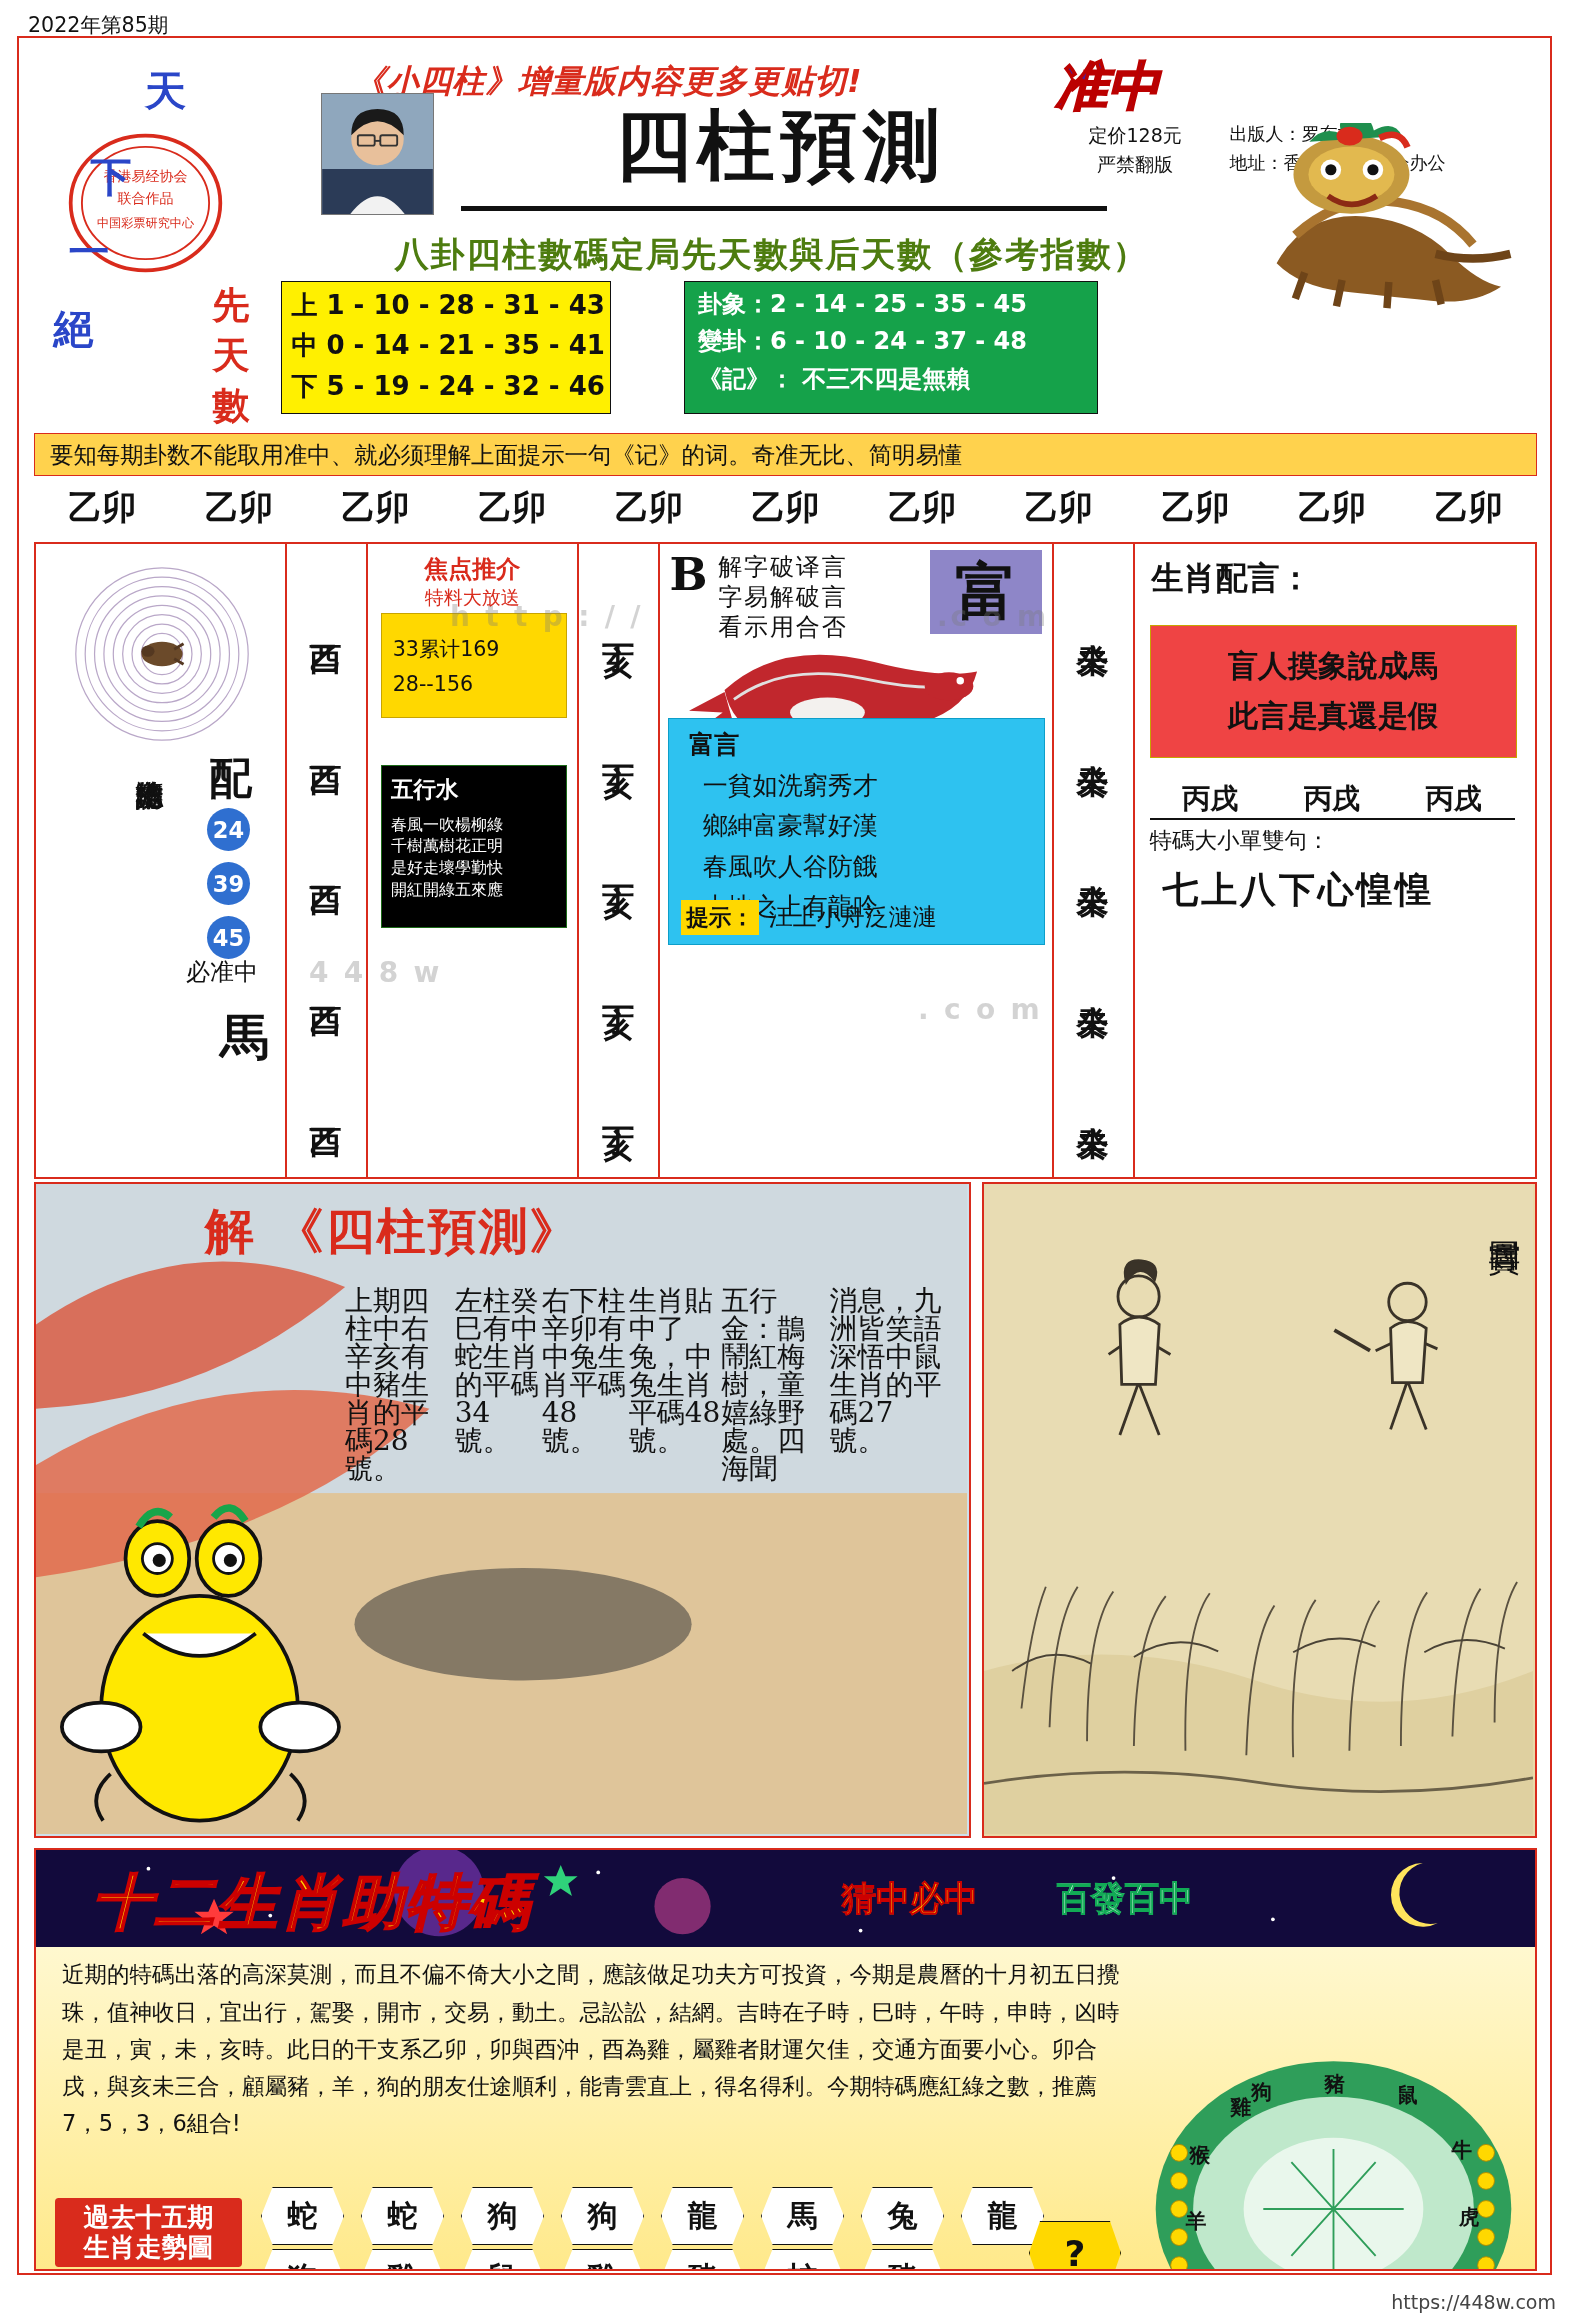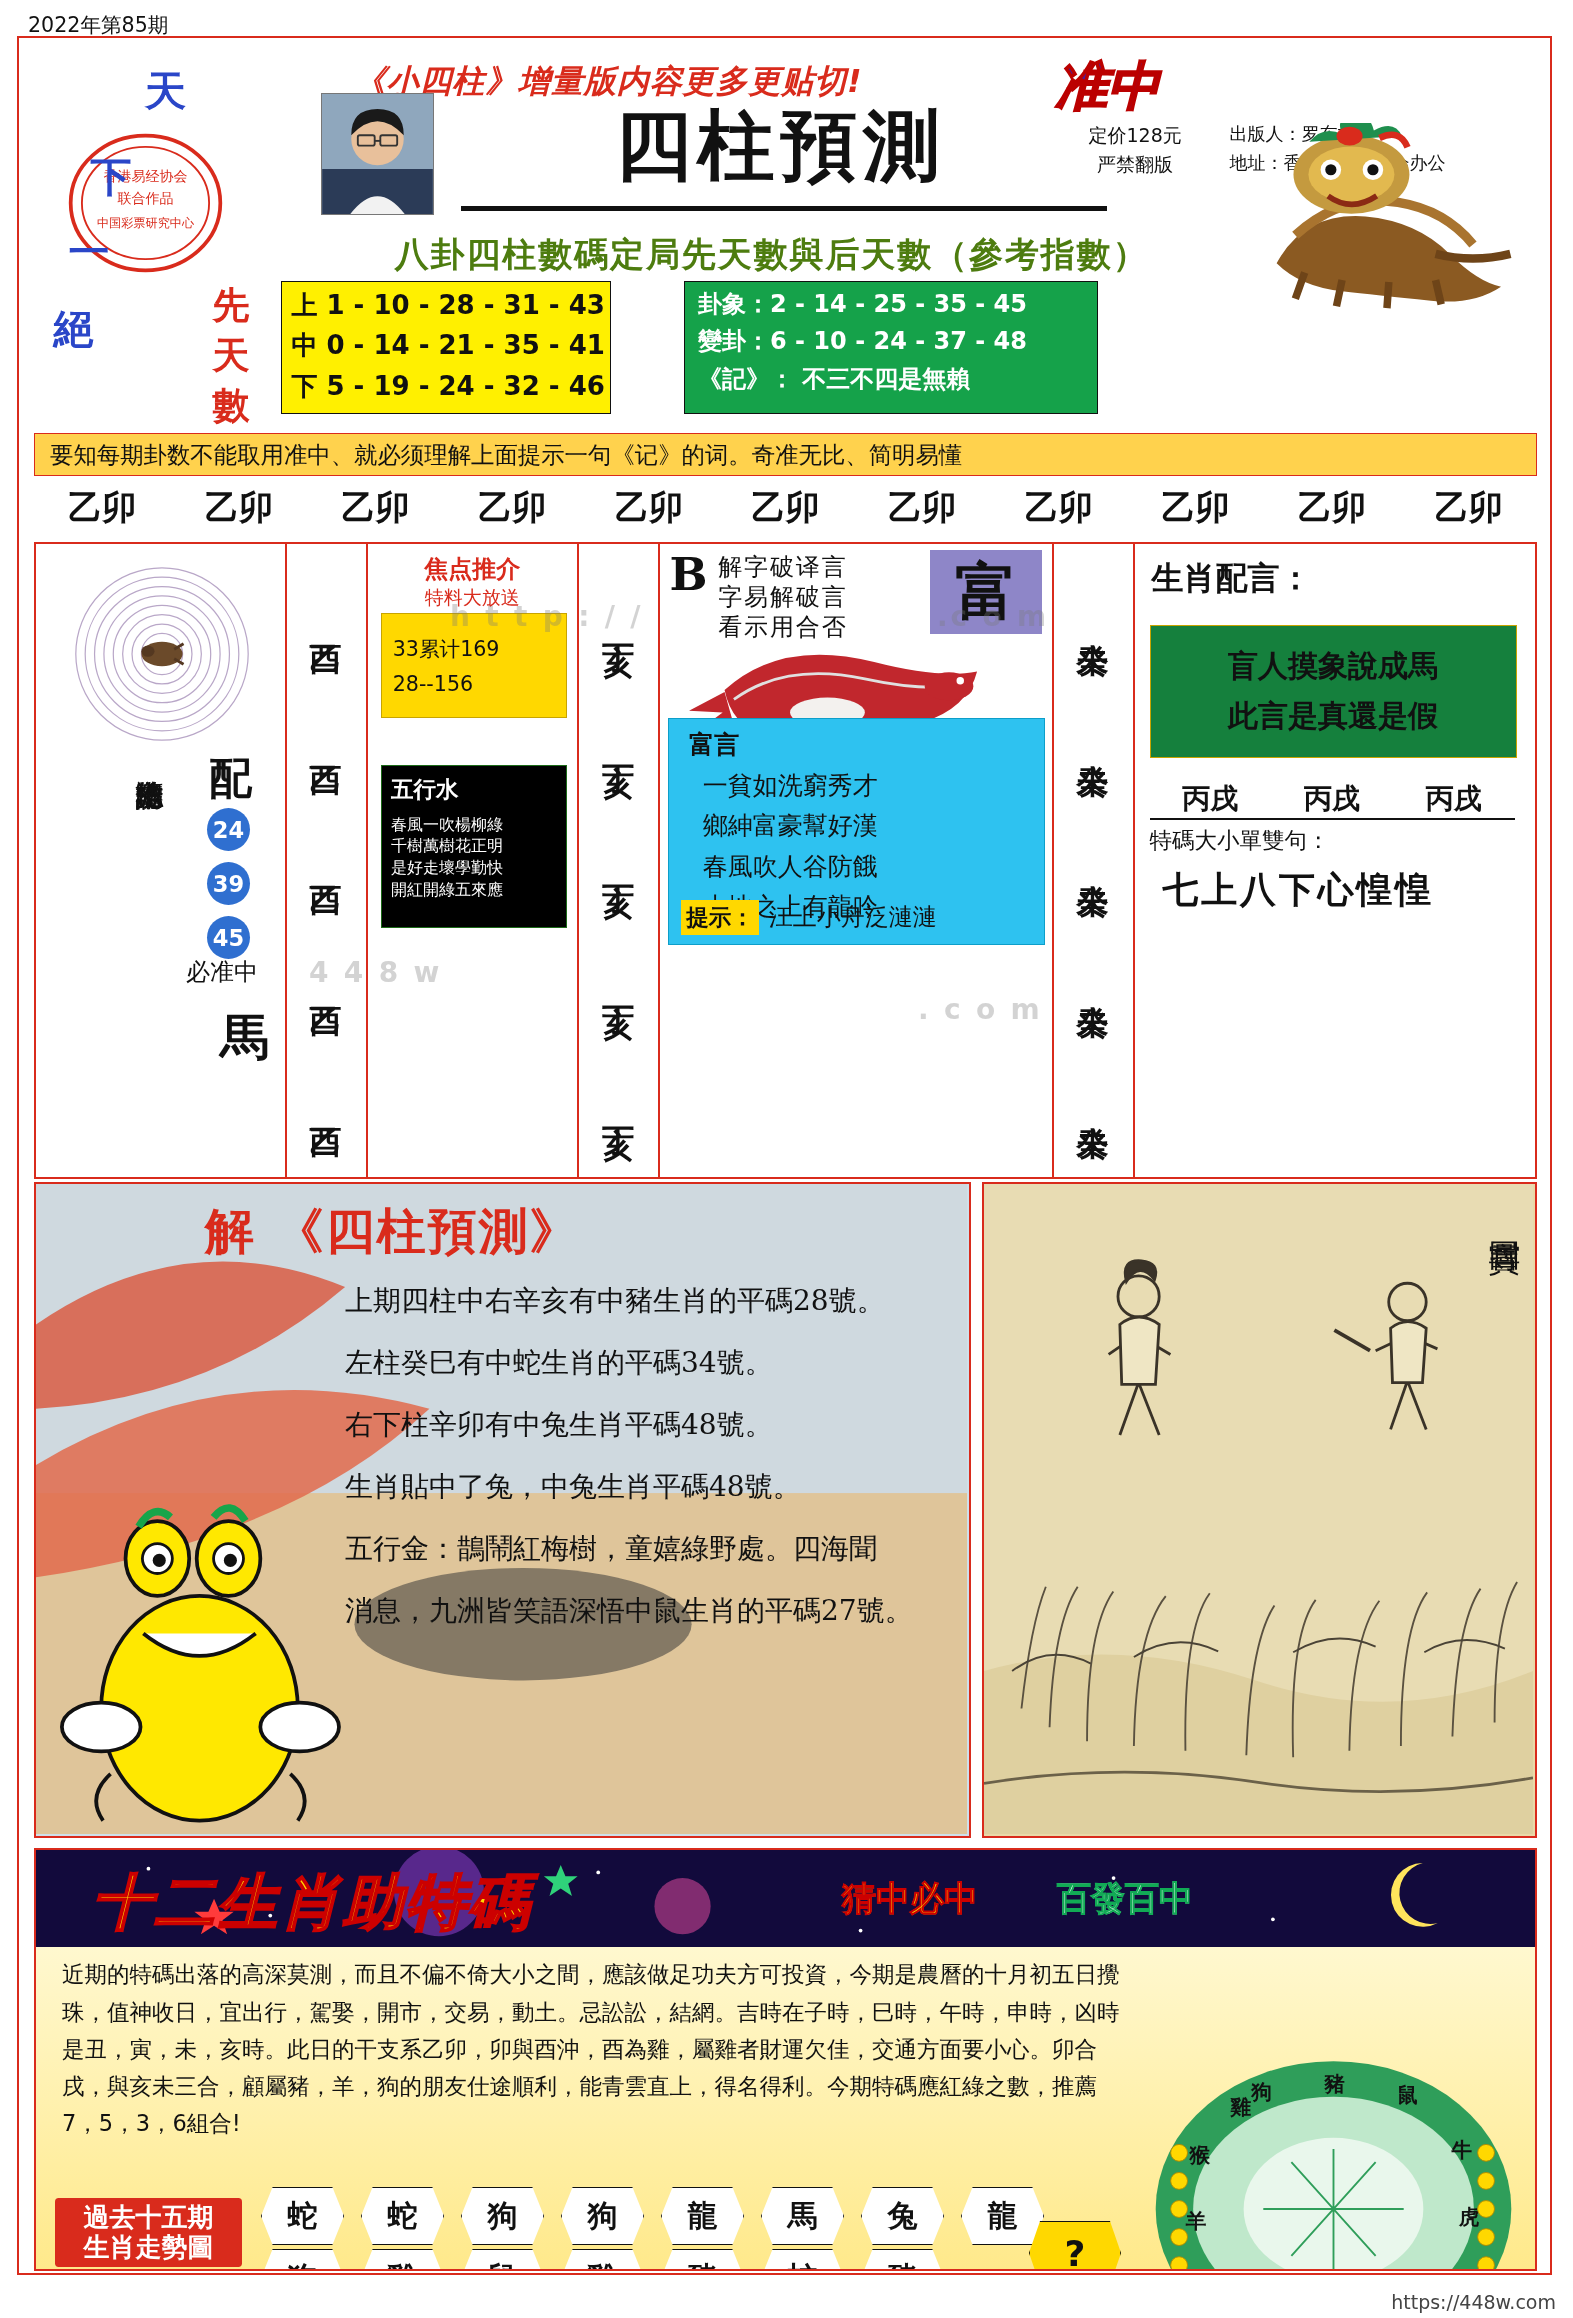"盲人摸象說成馬" #yellow-phrase { background: #15803d -> #ef4444 }
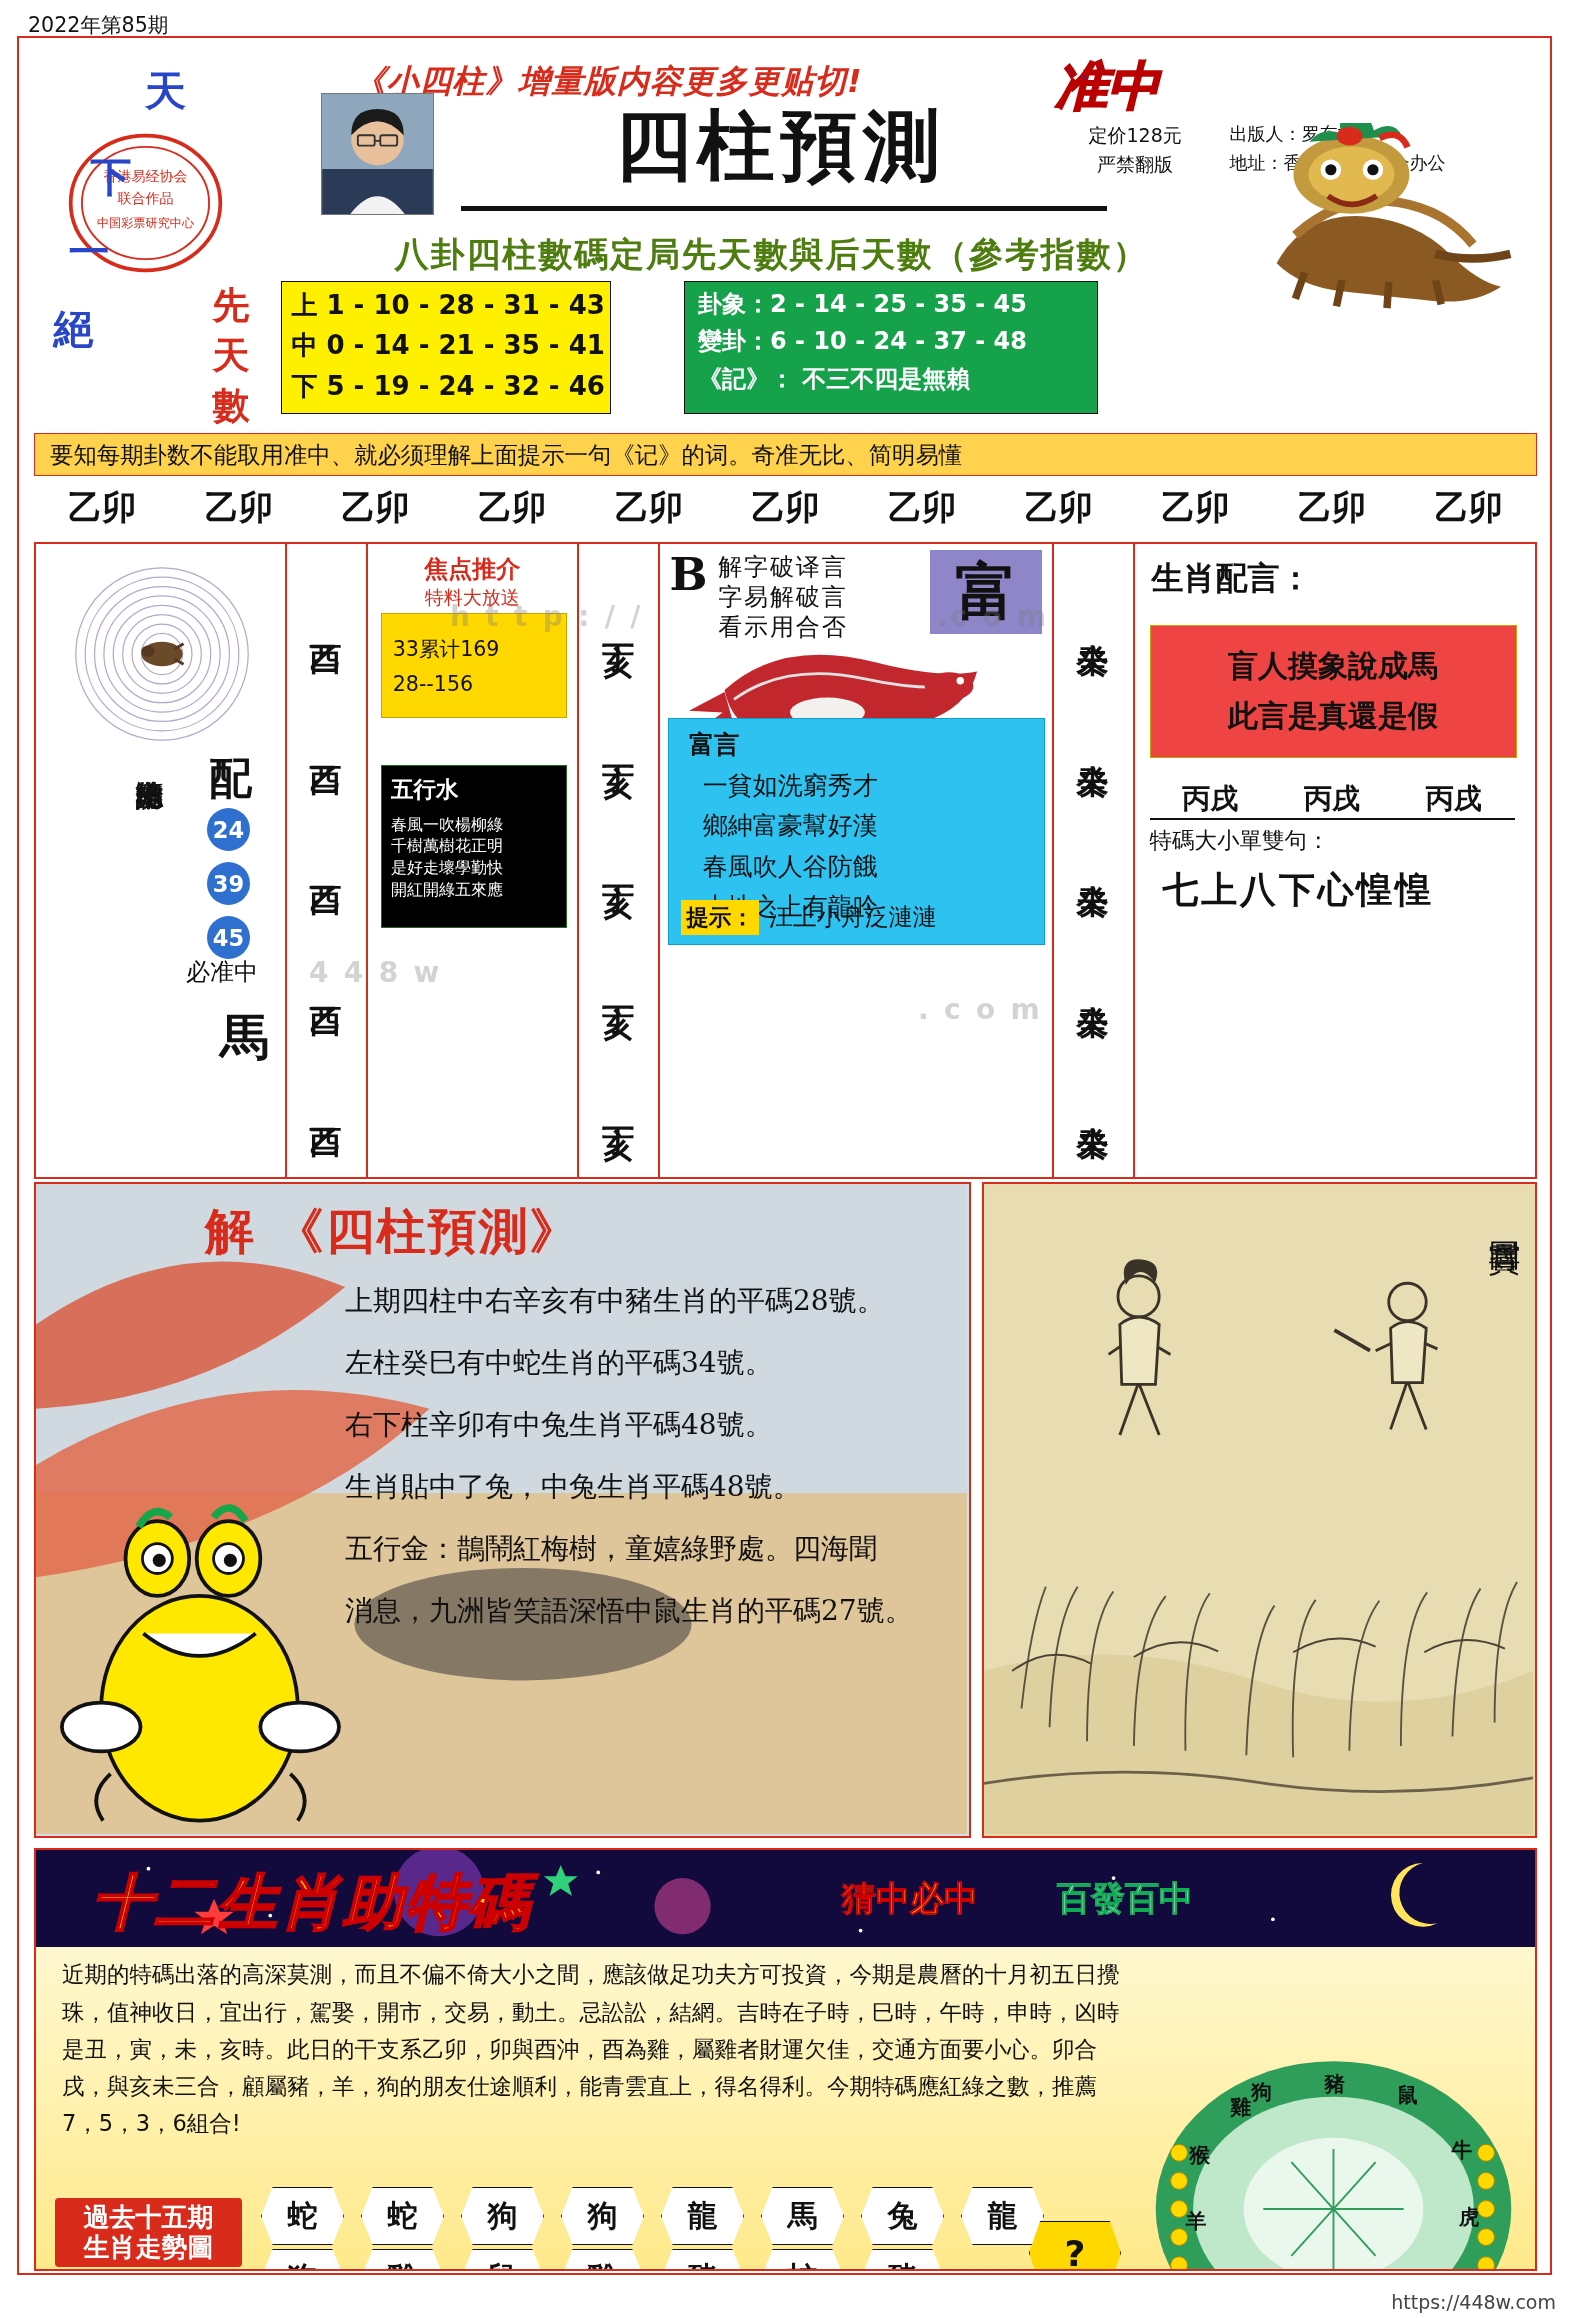"上期四柱中右辛亥有中豬生肖的平碼28號。" #jie-lines { flex-direction: column -> row; gap: 34px -> none }
